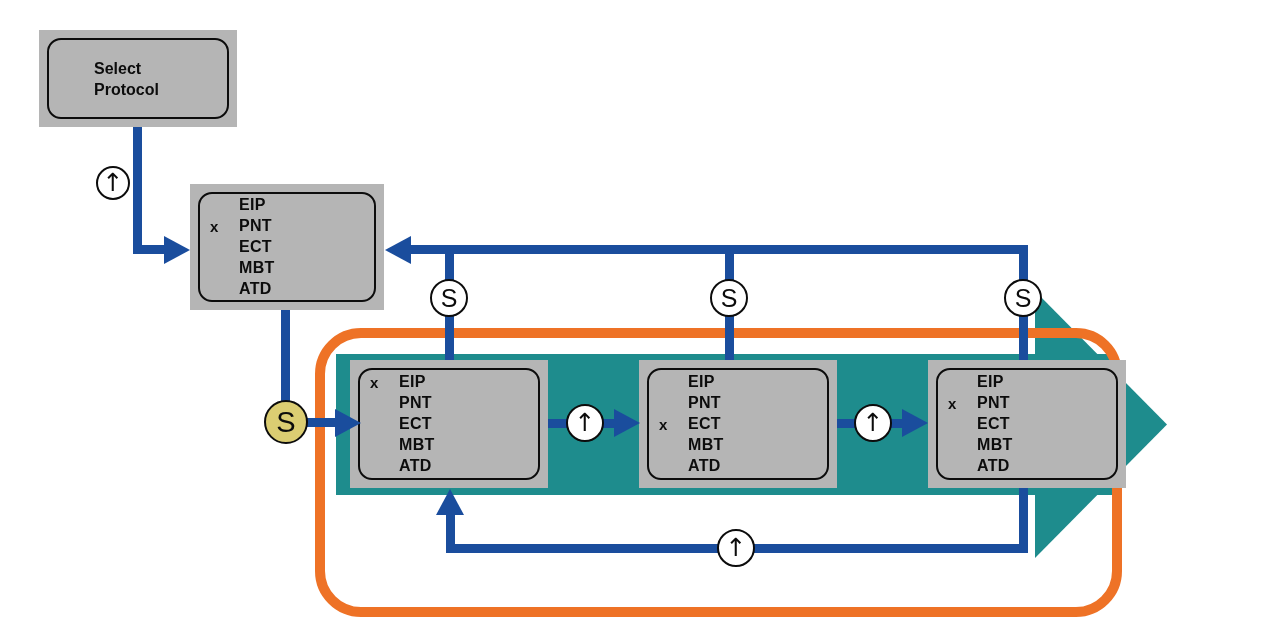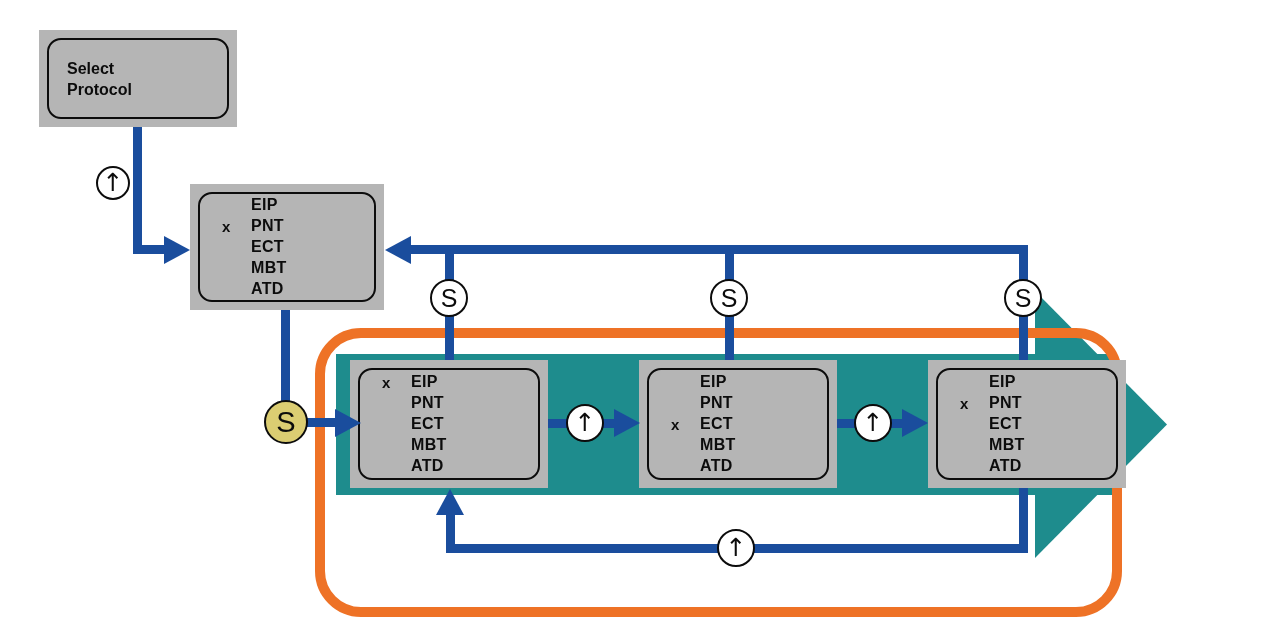"Select" .select-label { padding-left: 18px -> 45px }
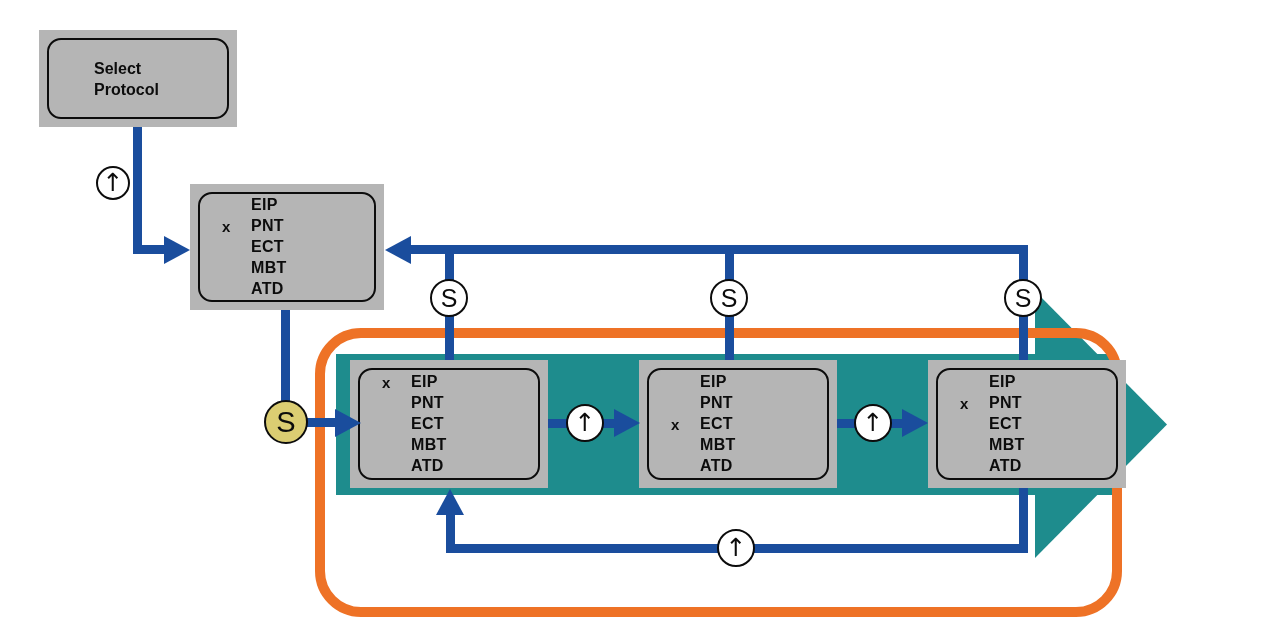"EIP" .box-inner { padding-left: 20px -> 8px }
